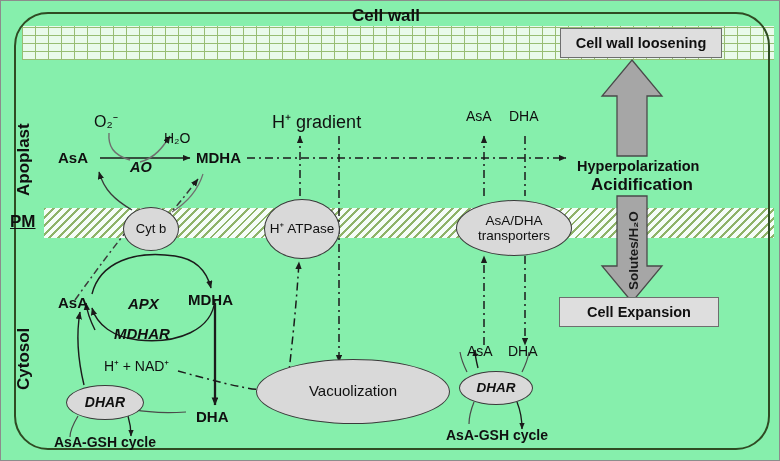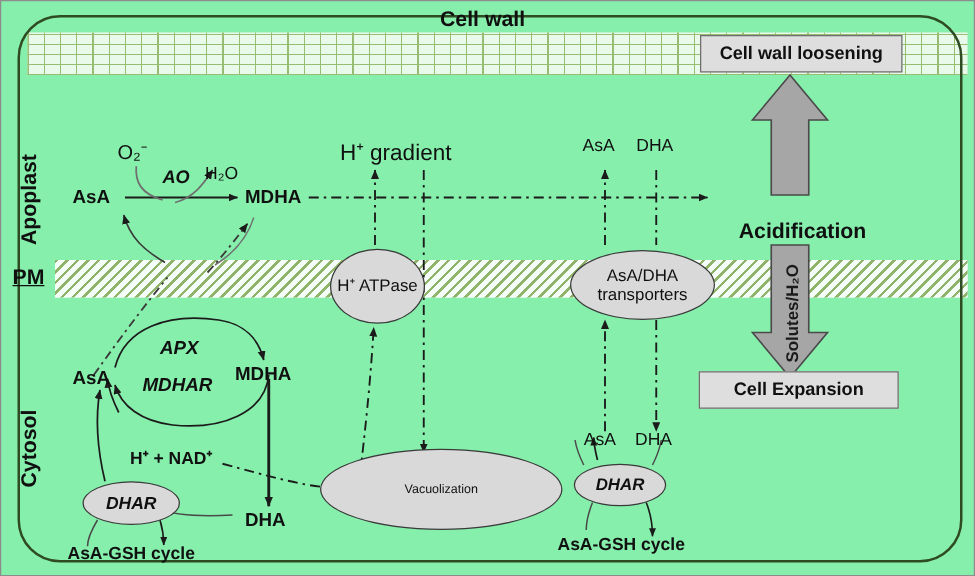"AO" .bi { margin-top: none -> 25px }
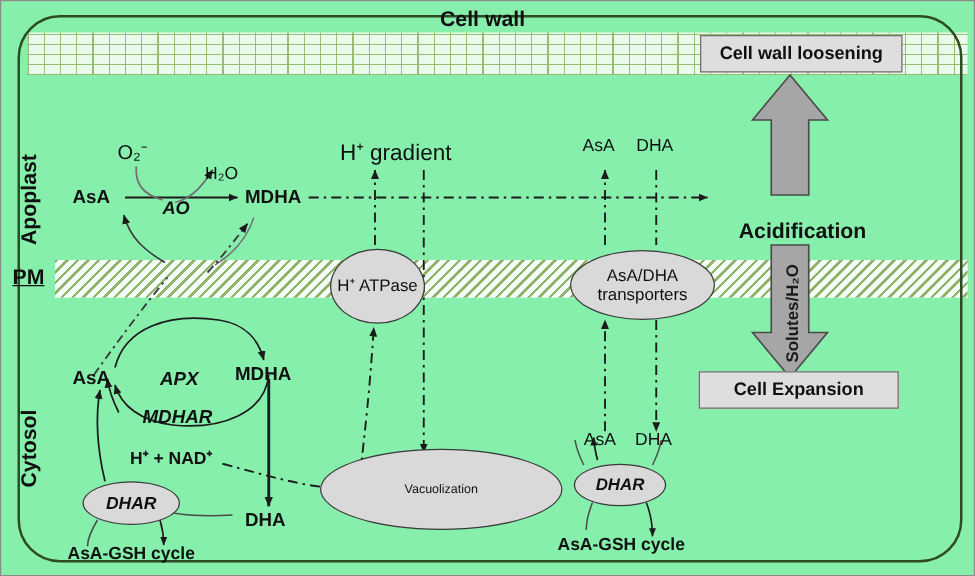"Hyperpolarization" div.lbl { html: none -> <div>Hyperpolarization</div> }
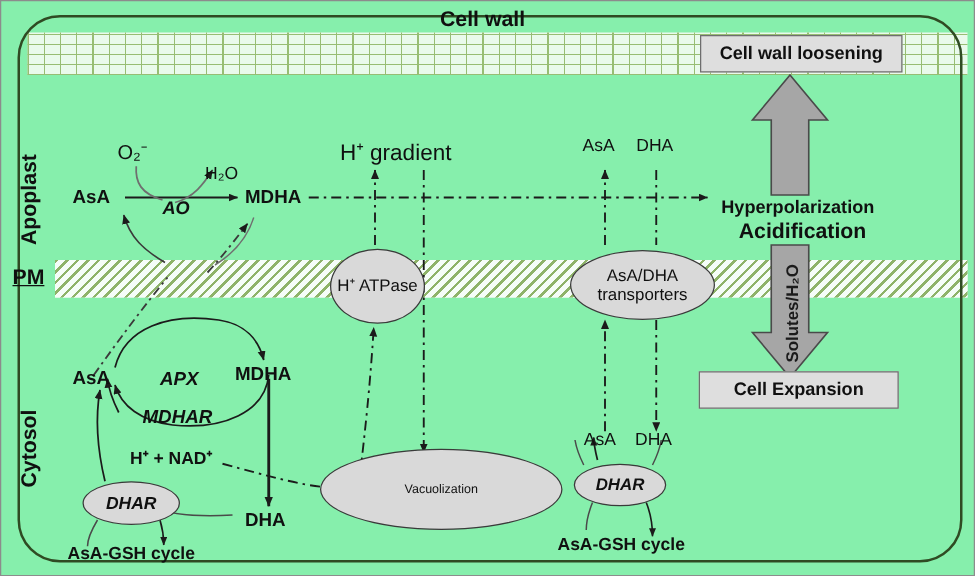"Cyt b" div.oval { html: none -> <div> <span>Cyt b</span> </div> }
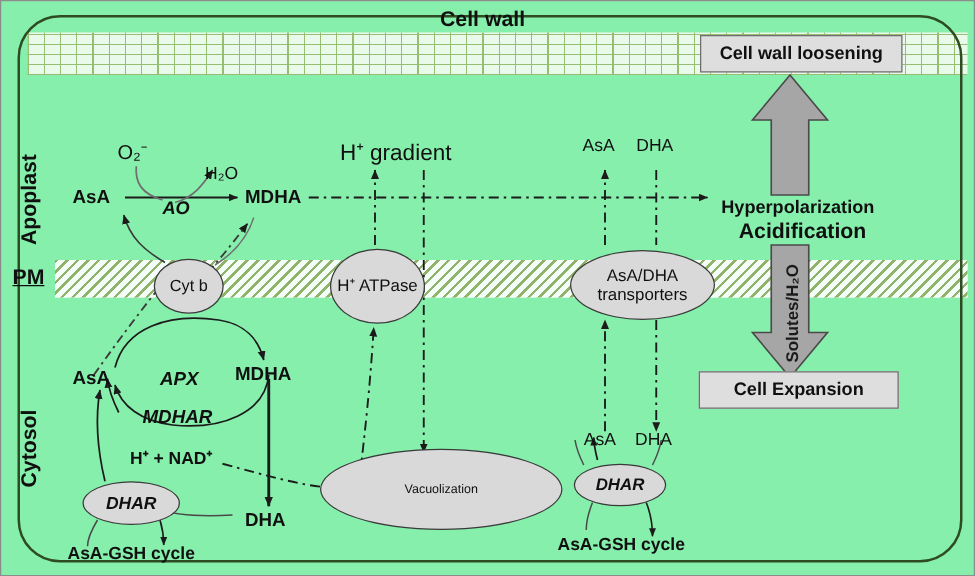"H⁺ + NAD⁺" div.lbl { font-weight: bold -> none }
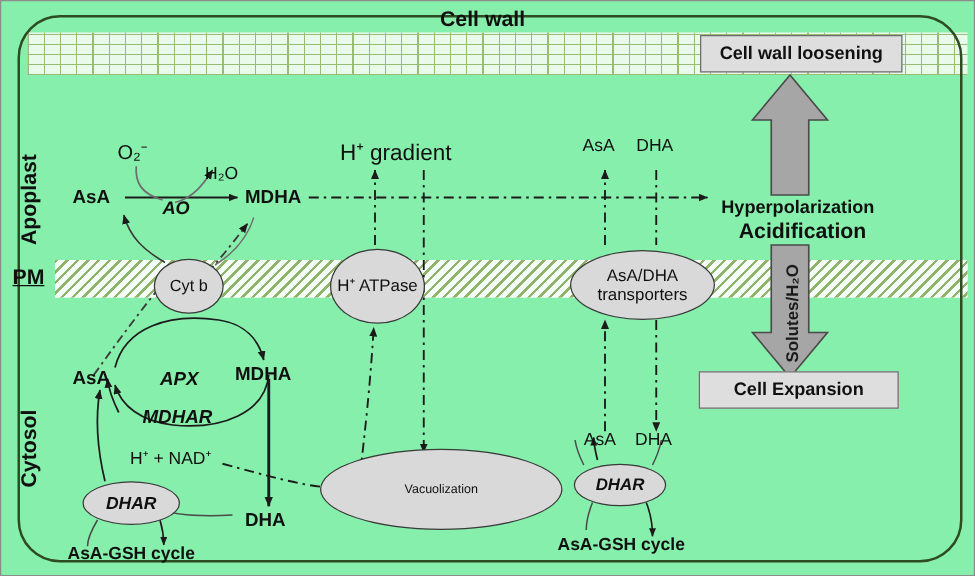"Vacuolization" .ov-vacuole { font-size: 10px -> 15px }
